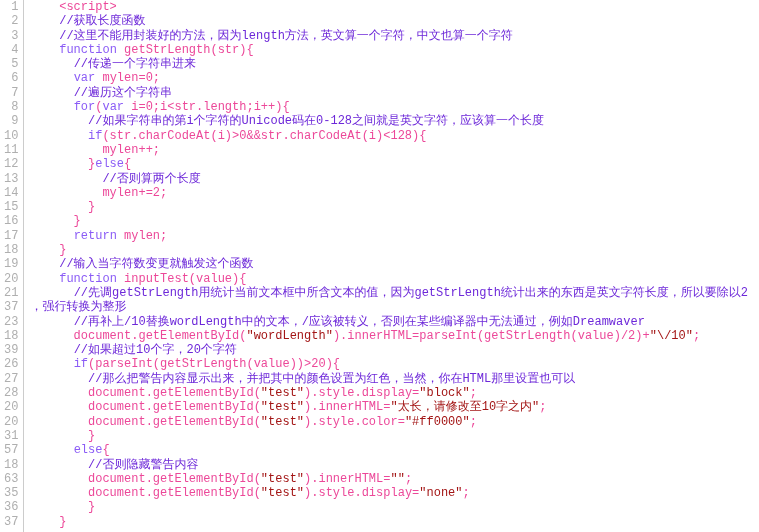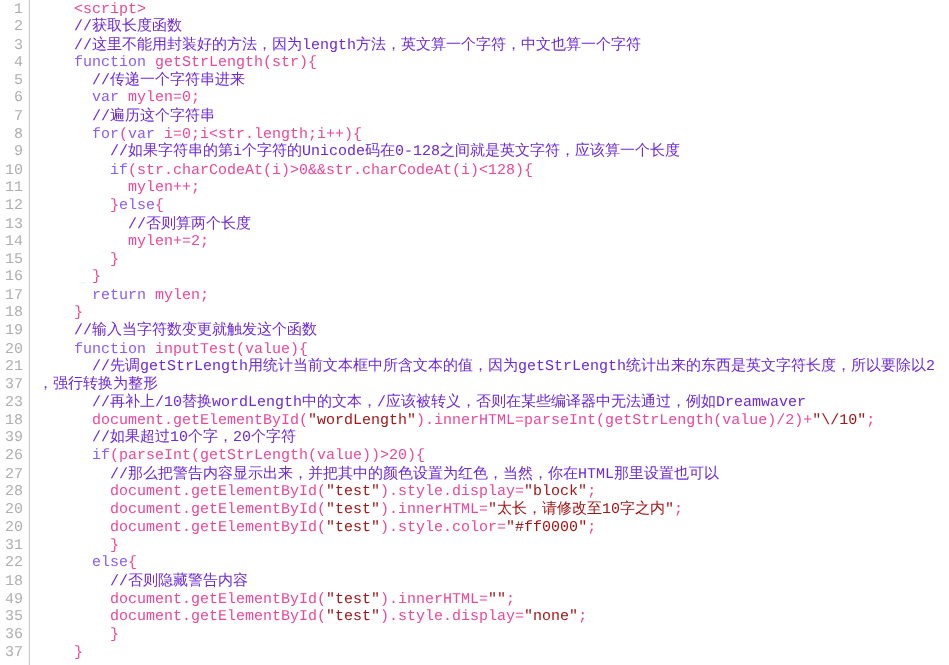"22" div { text: 22 -> 57 }
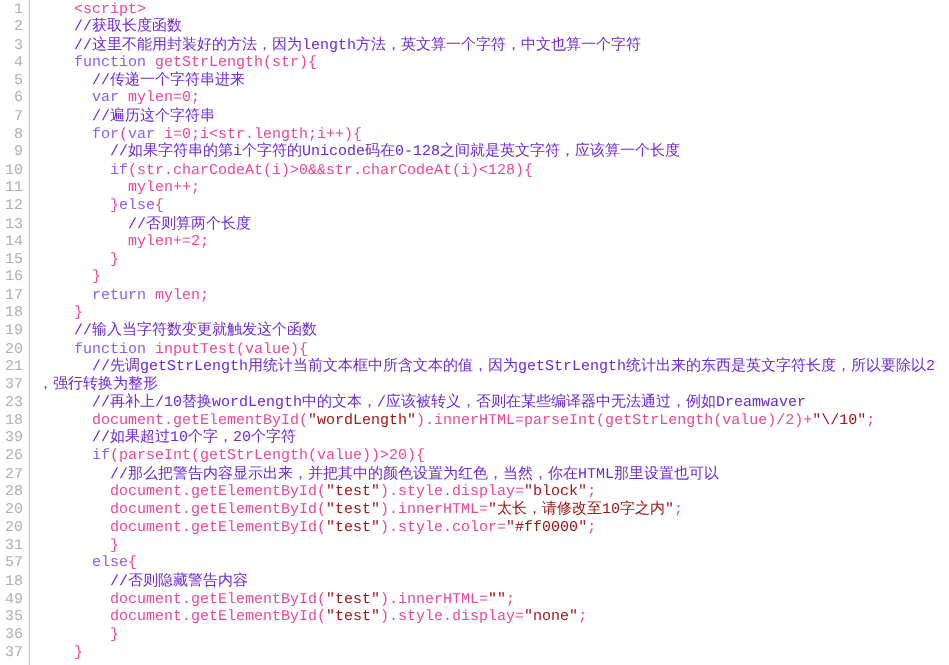"49" div { text: 49 -> 63 }
